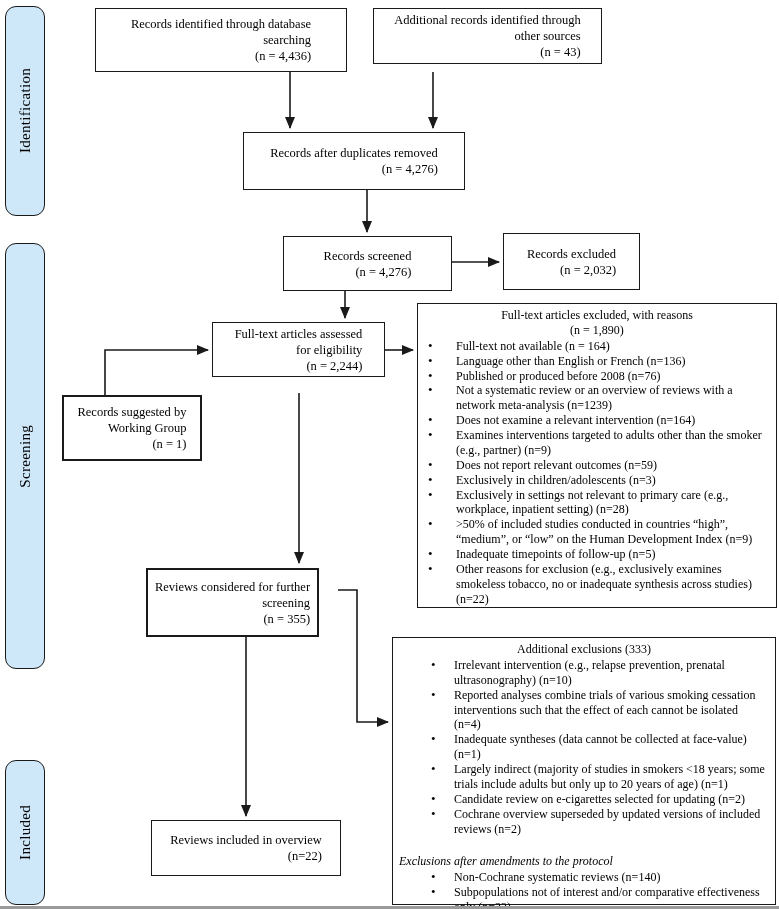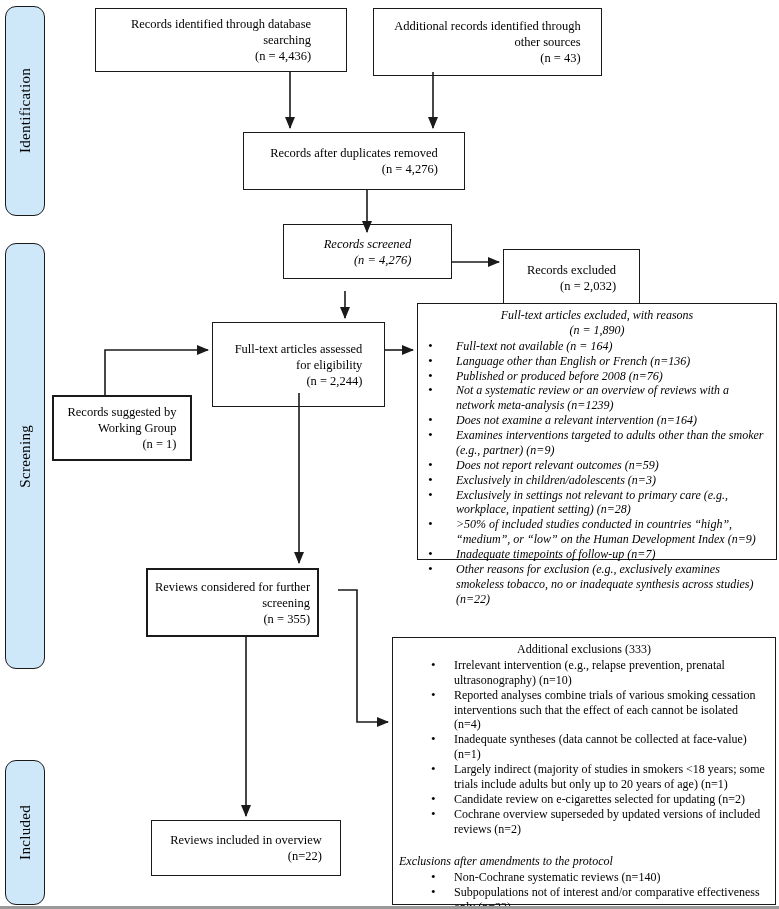"Additional records identified through" div.box { height: 68px -> 56px }
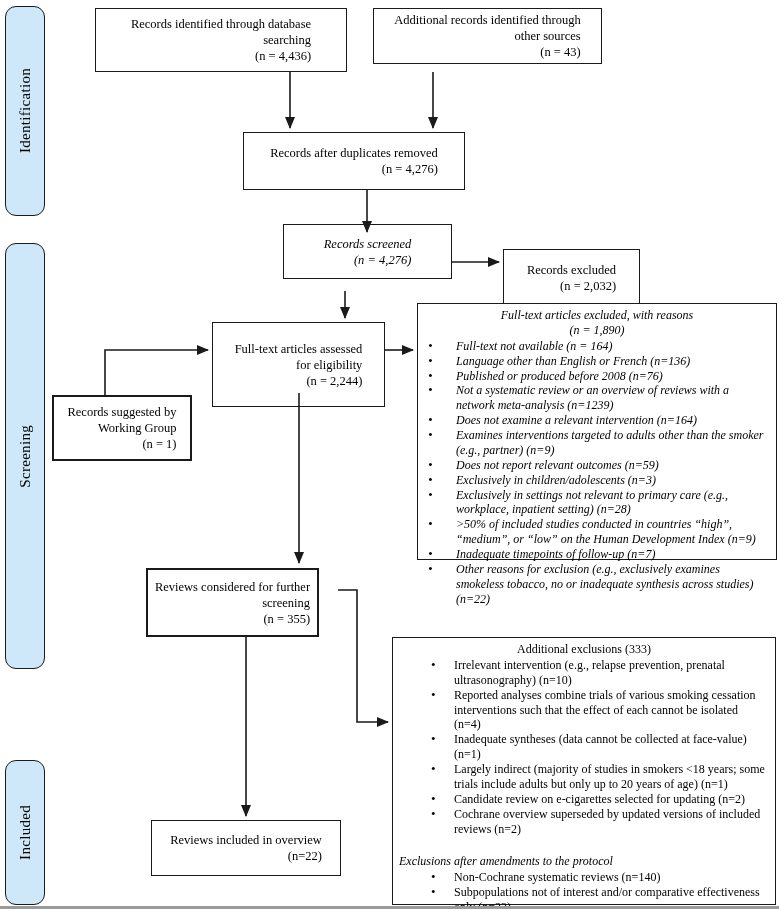"Records screened" div.box { font-style: italic -> none; top: 224px -> 236px }
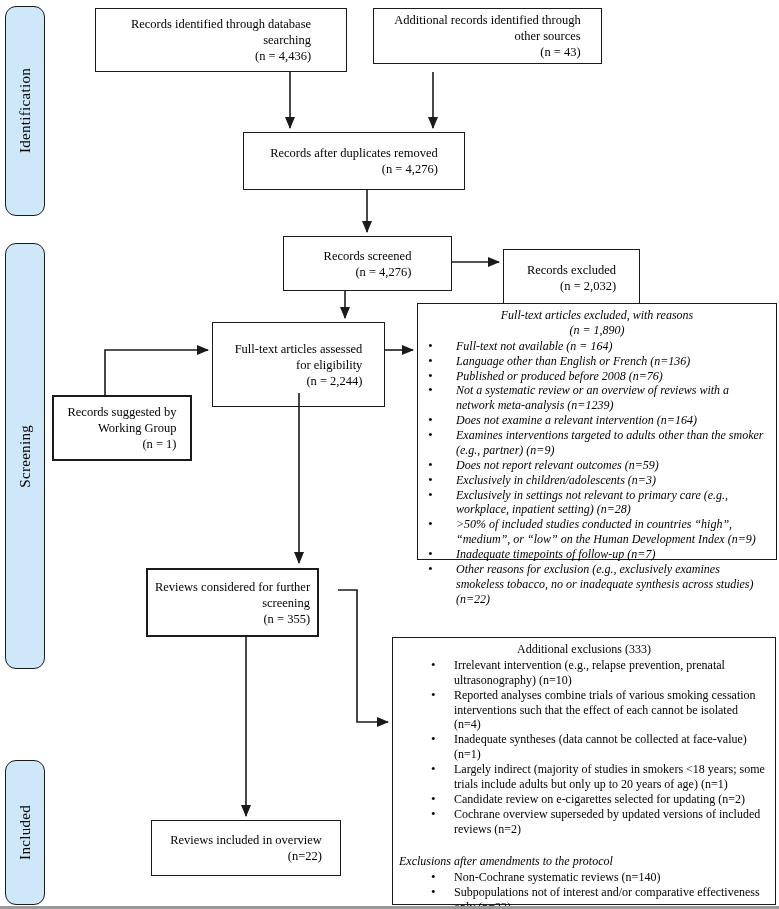"Records excluded" div.box { margin-top: 16px -> none }
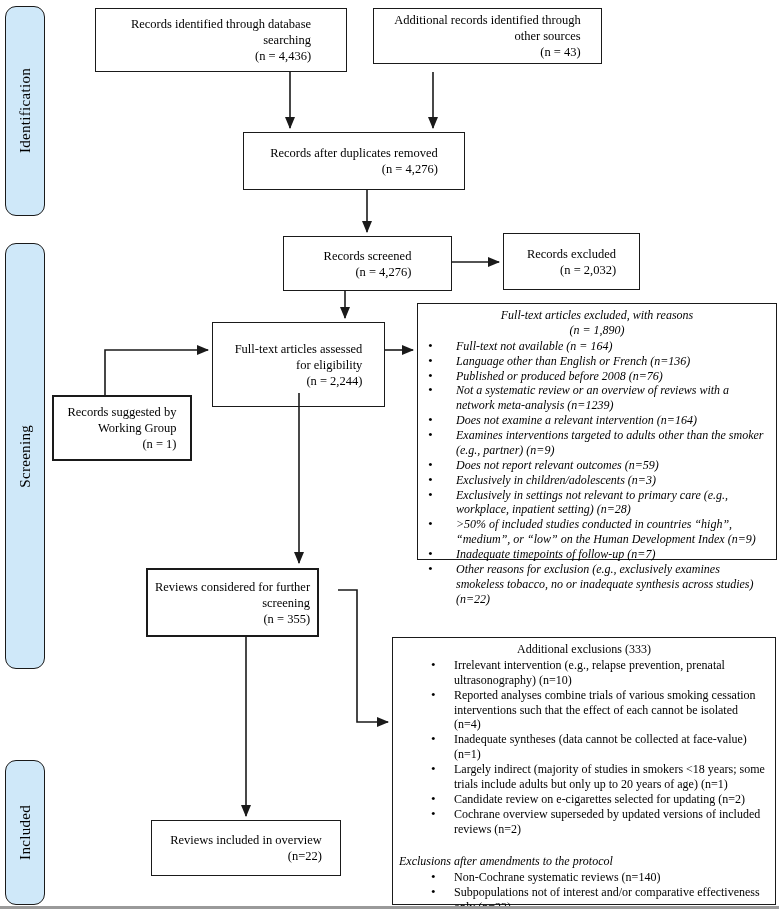"Full-text articles excluded, with" div.bigbox { font-style: italic -> none; height: 257px -> 305px }
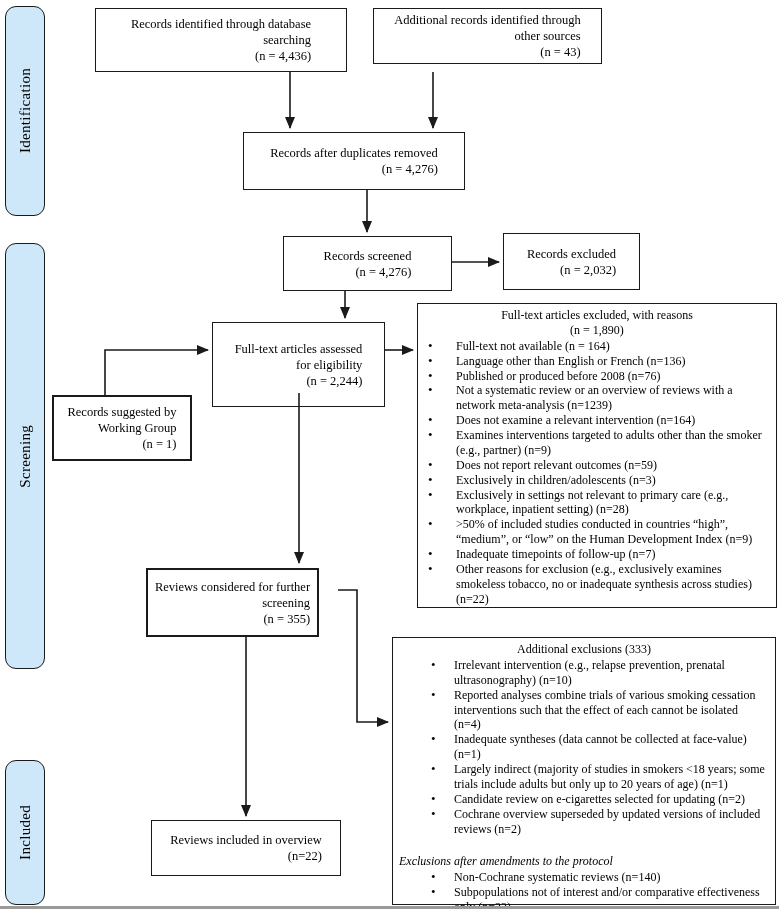"Full-text articles assessed" div.box { height: 85px -> 55px }
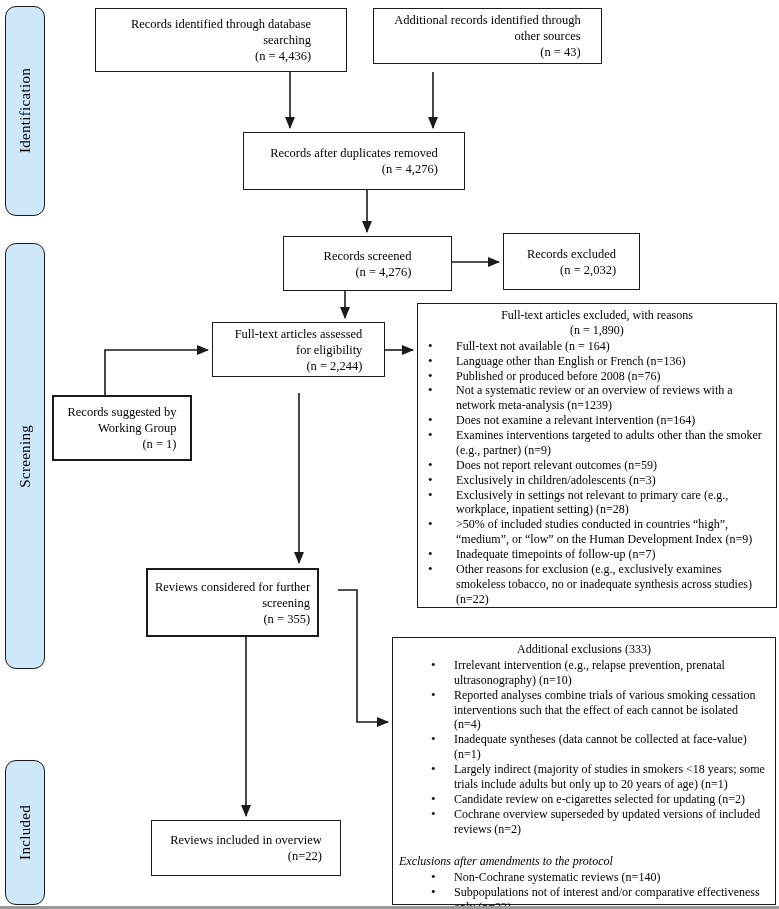"Records suggested by" div.box { left: 52px -> 62px }
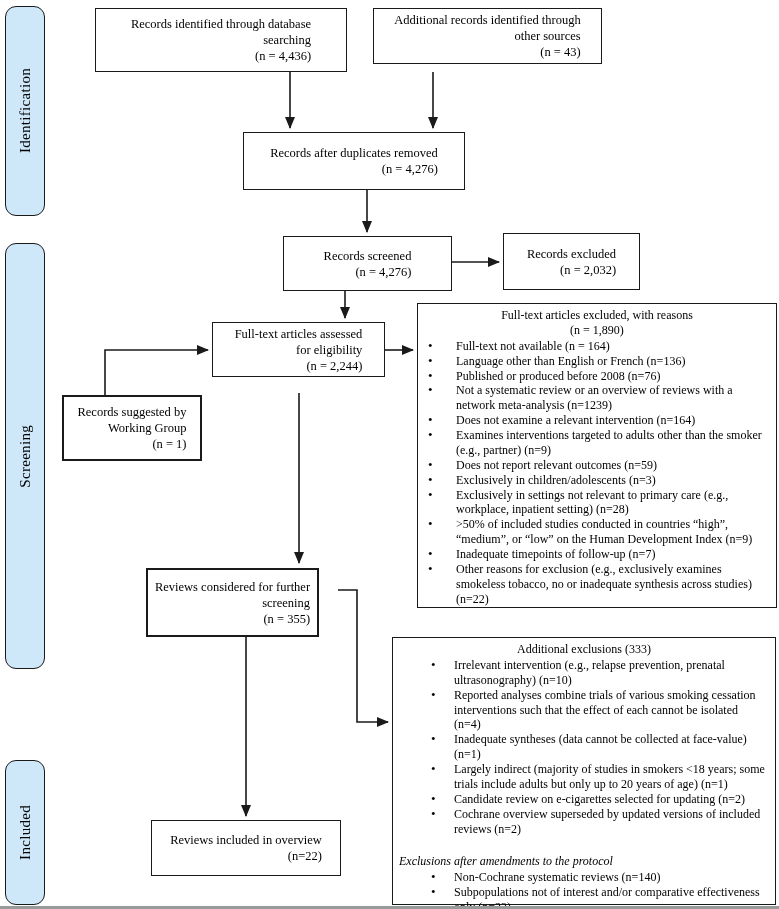"Inadequate timepoints of follow-up (n=7)" li { text: 7 -> 5 }
